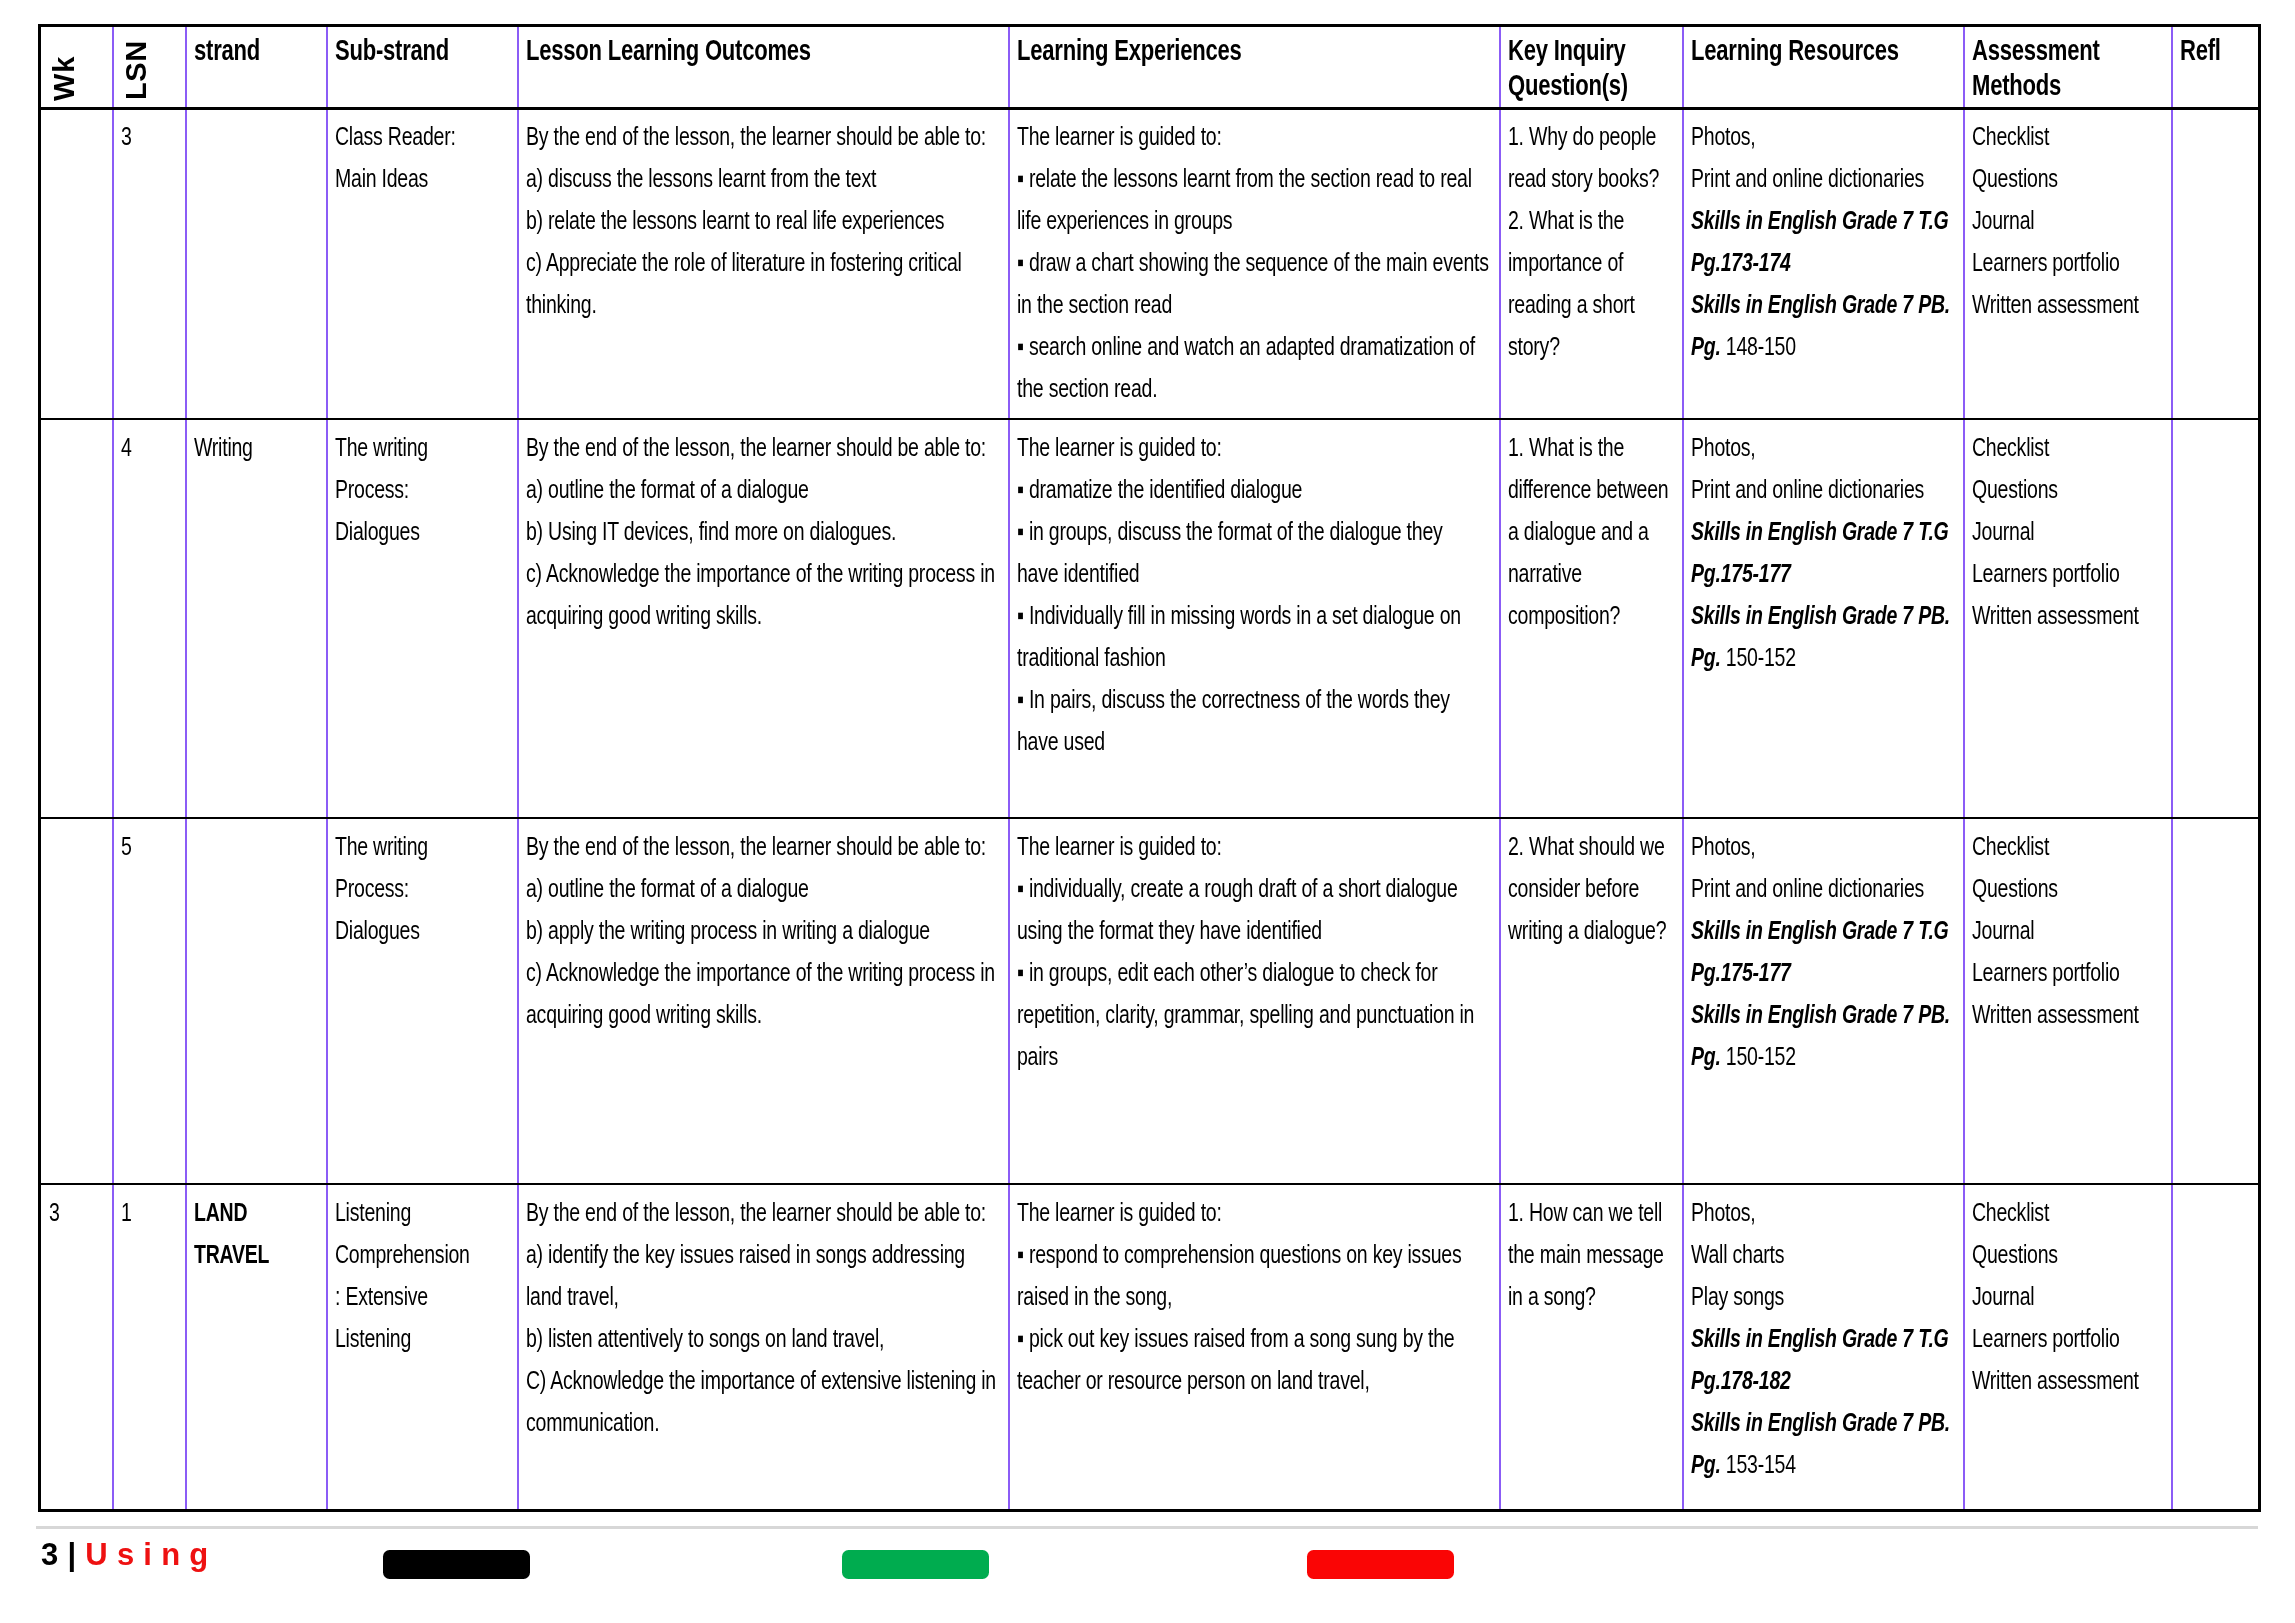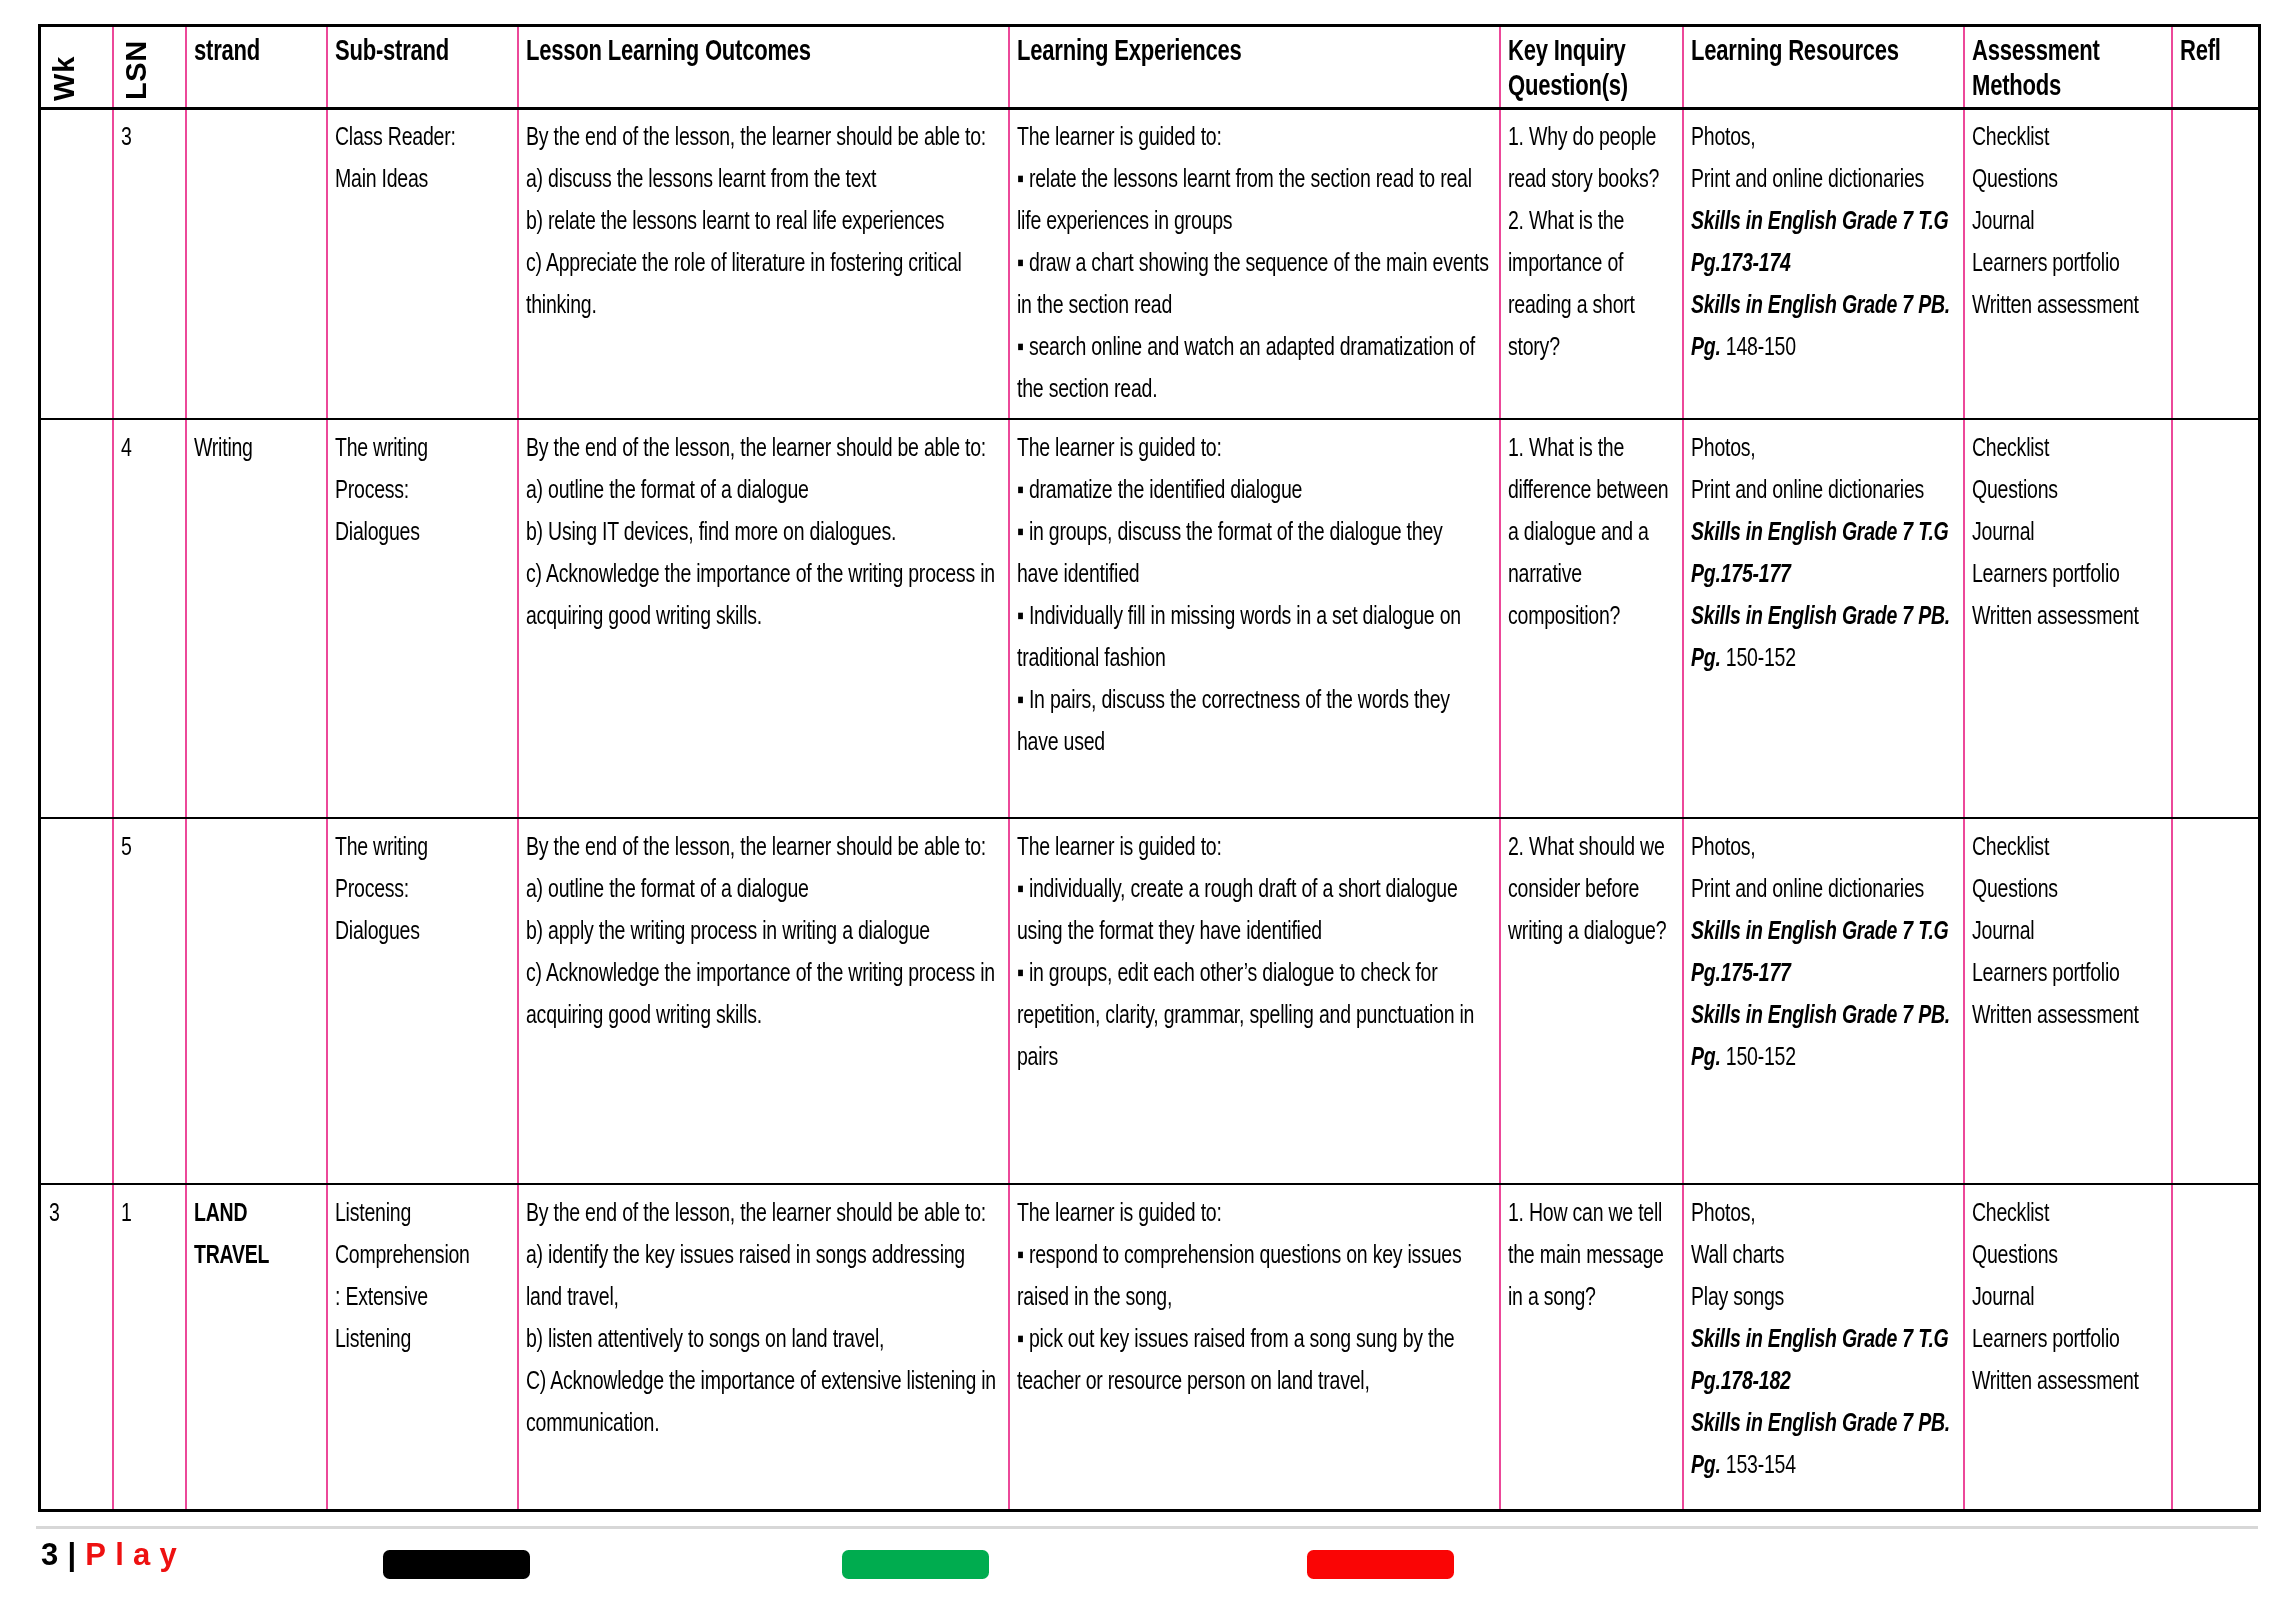"strand" th,td { border: 2px solid #ec4899 -> 2px solid #8b5cf6 }
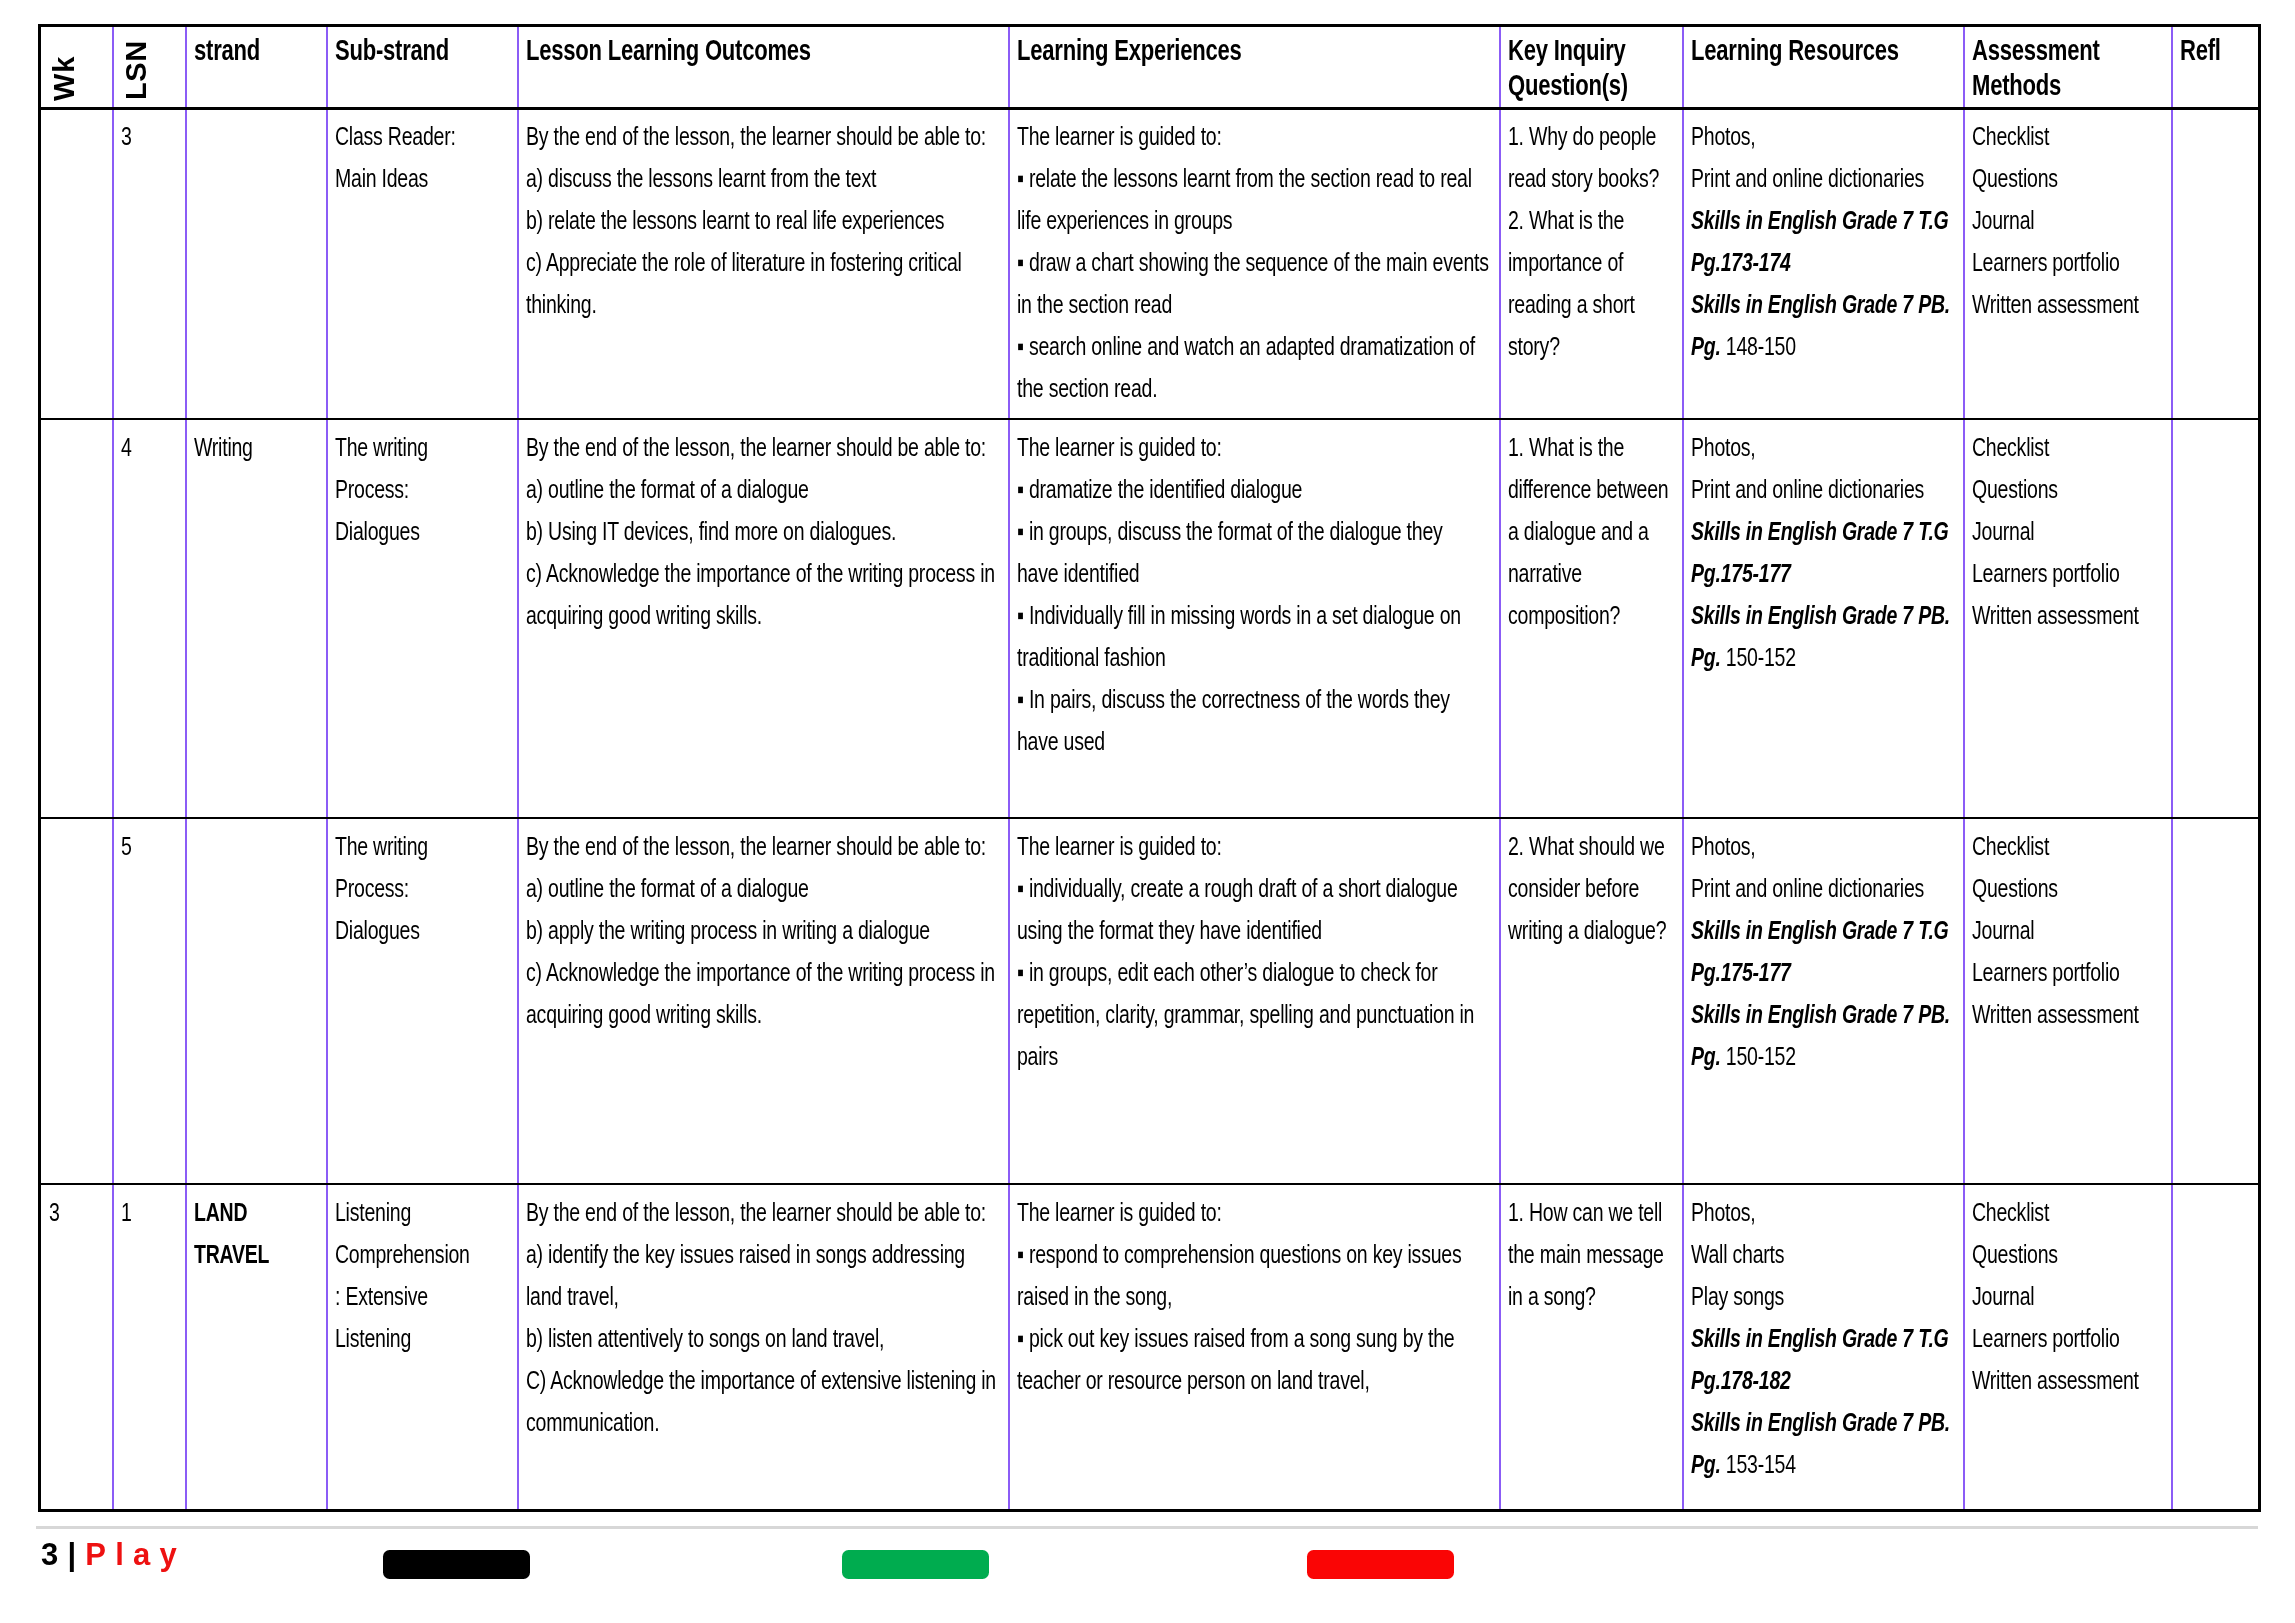"Play" span.pg-label { text: Play -> Using }
